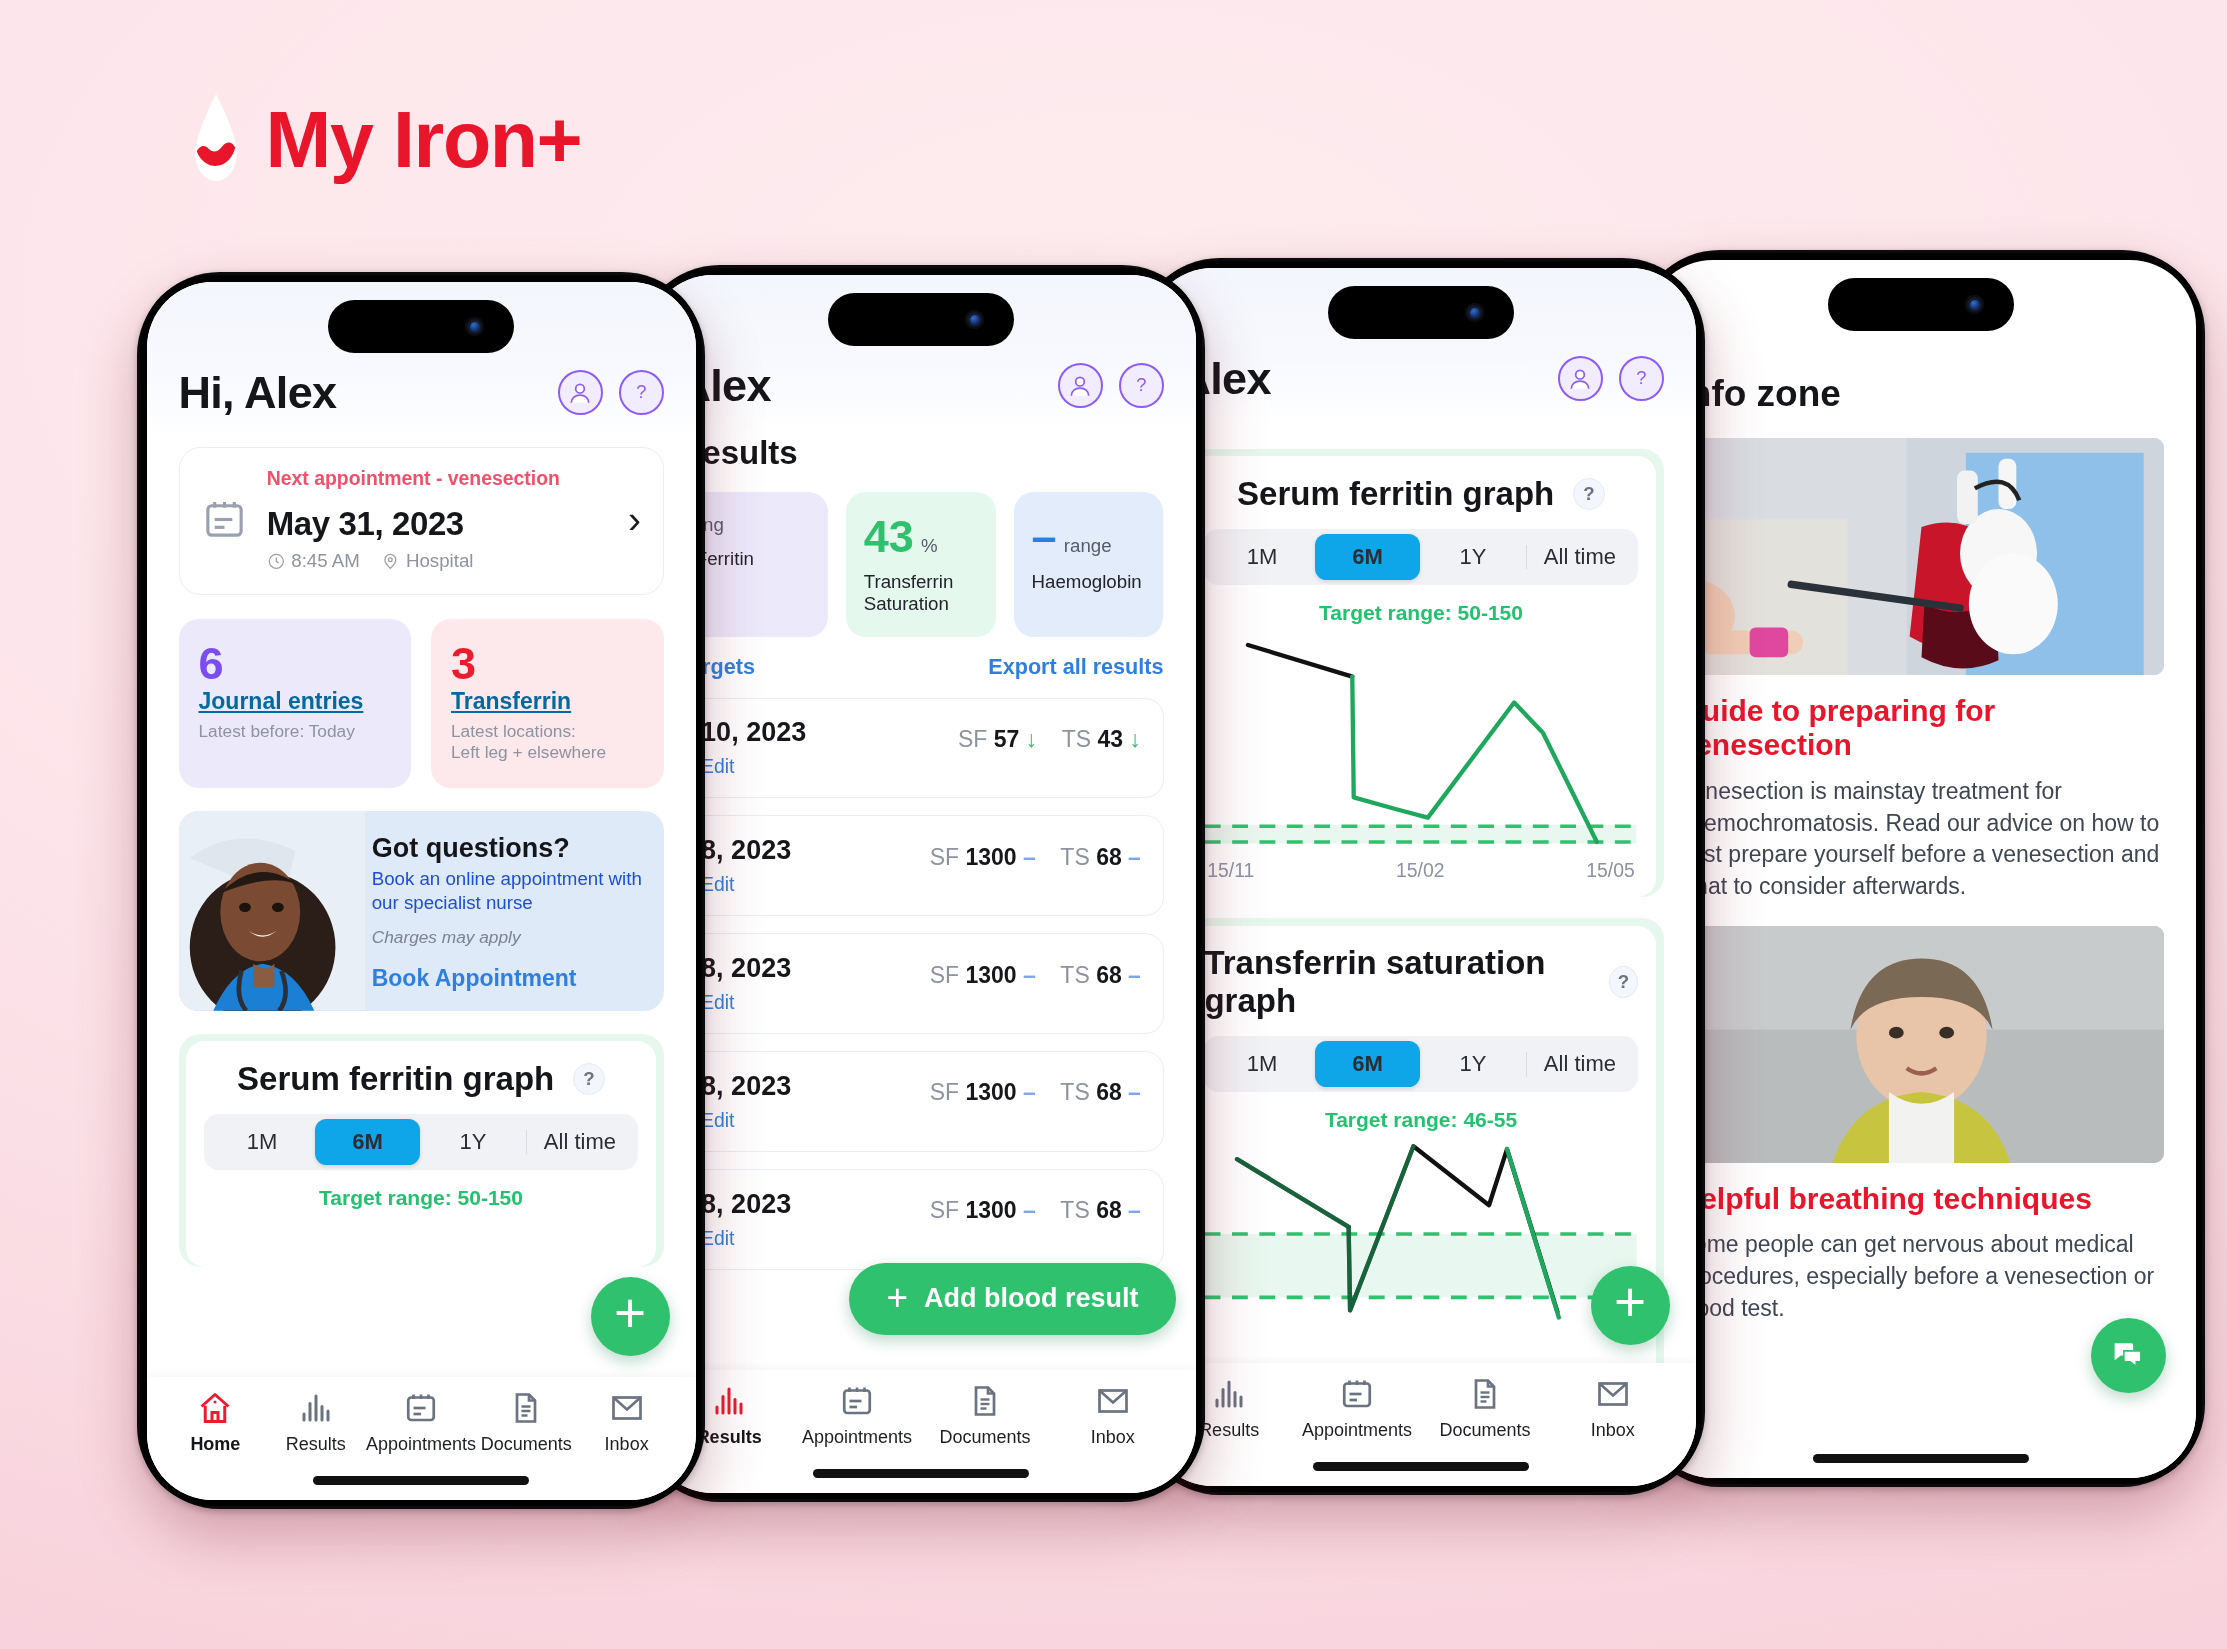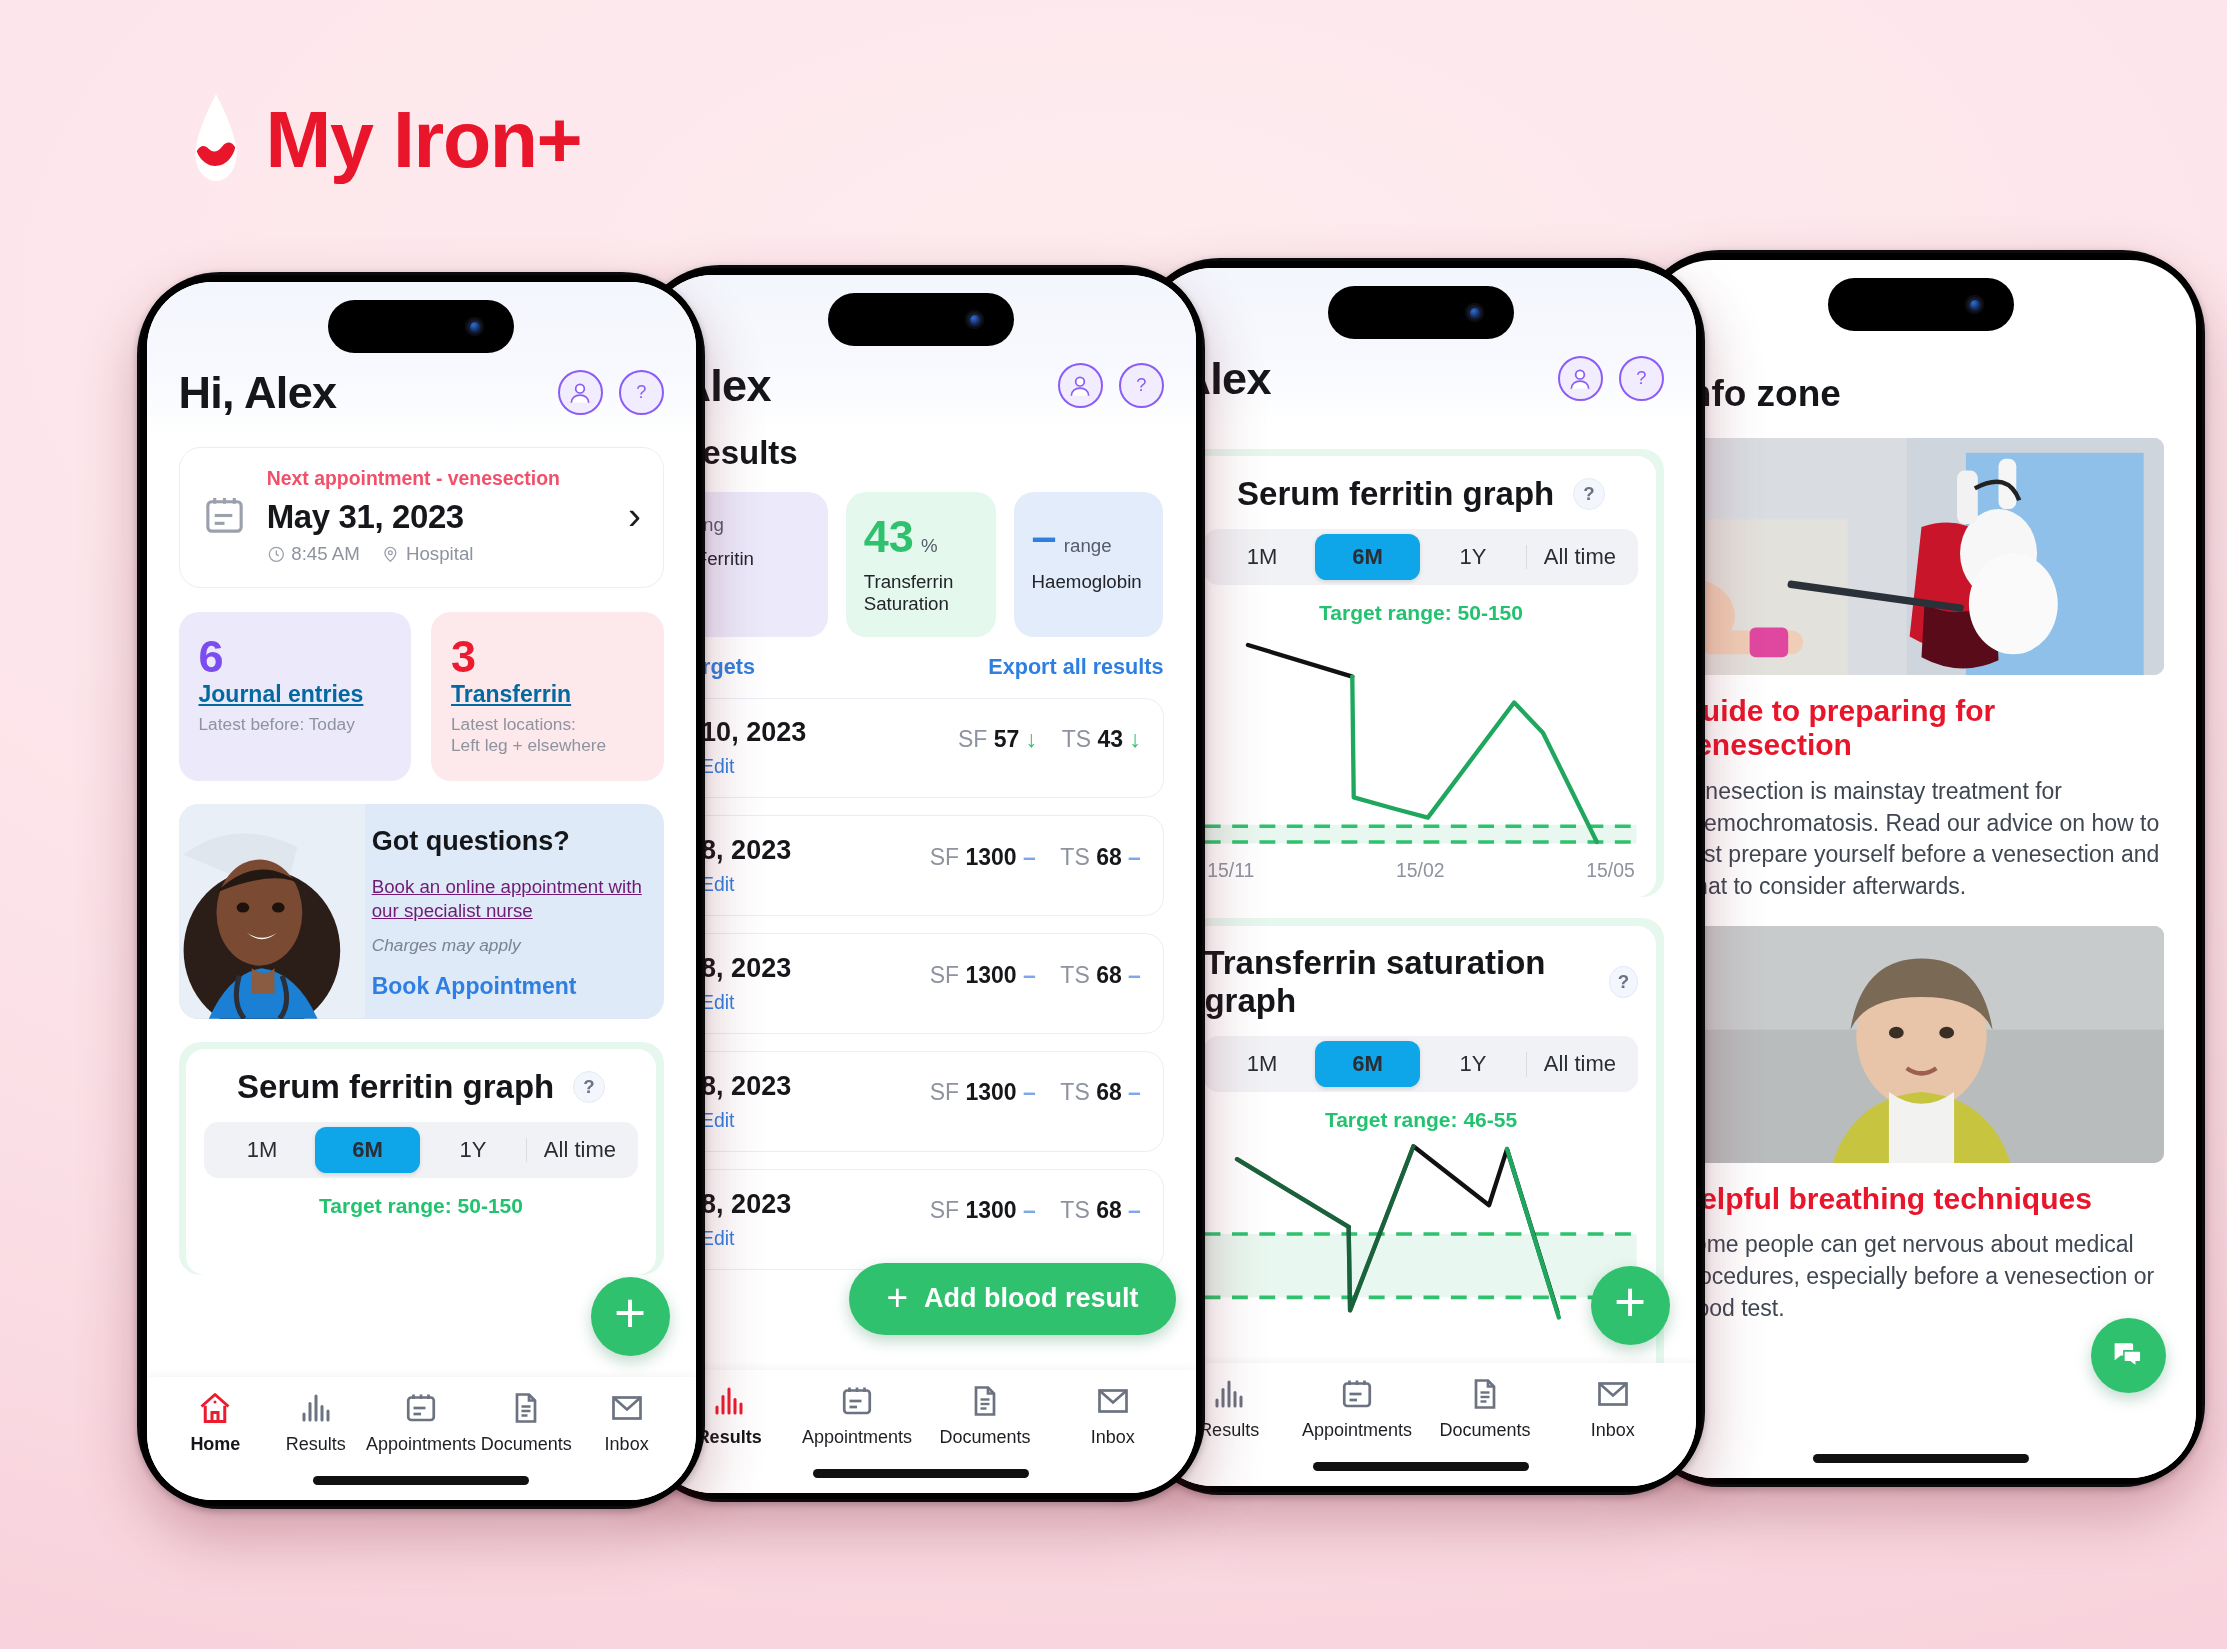"Next appointment - venesection" .appt-label { margin-bottom: 8px -> 15px }
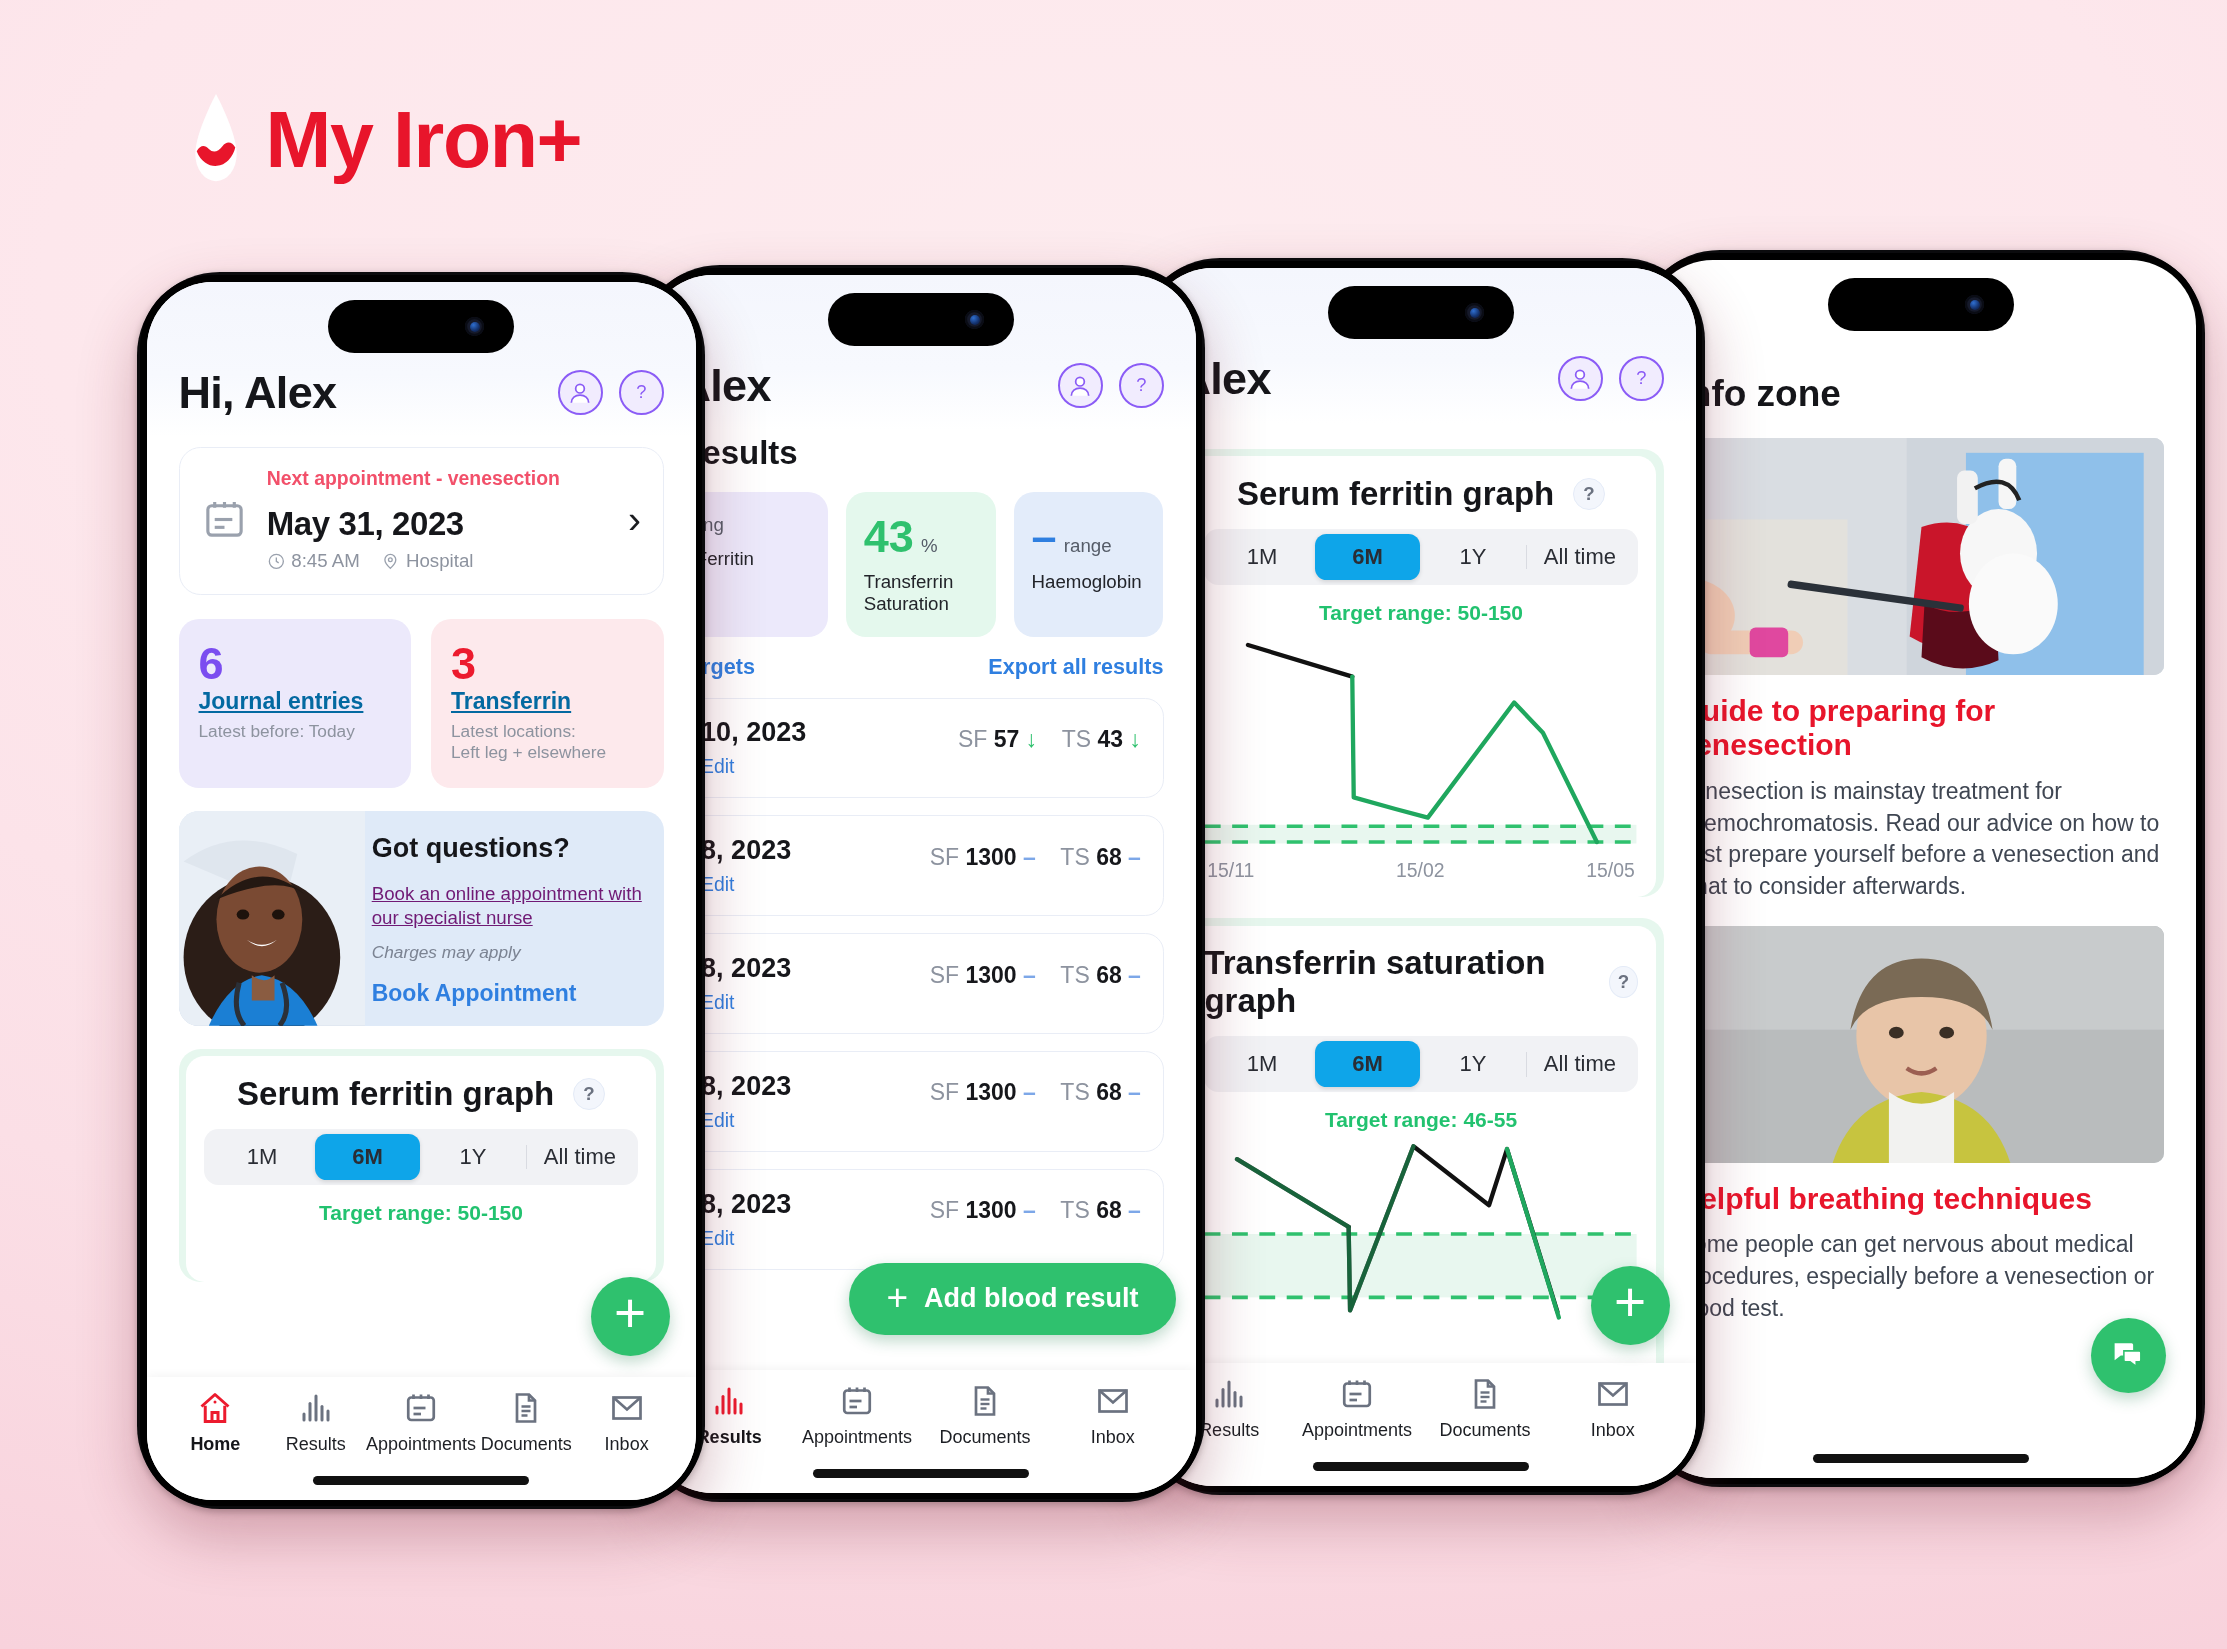"Book an online appointment with" .nurse-p { color: #701a75 -> #1d4ed8; margin-top: 18px -> 3px; text-decoration: underline -> none }
